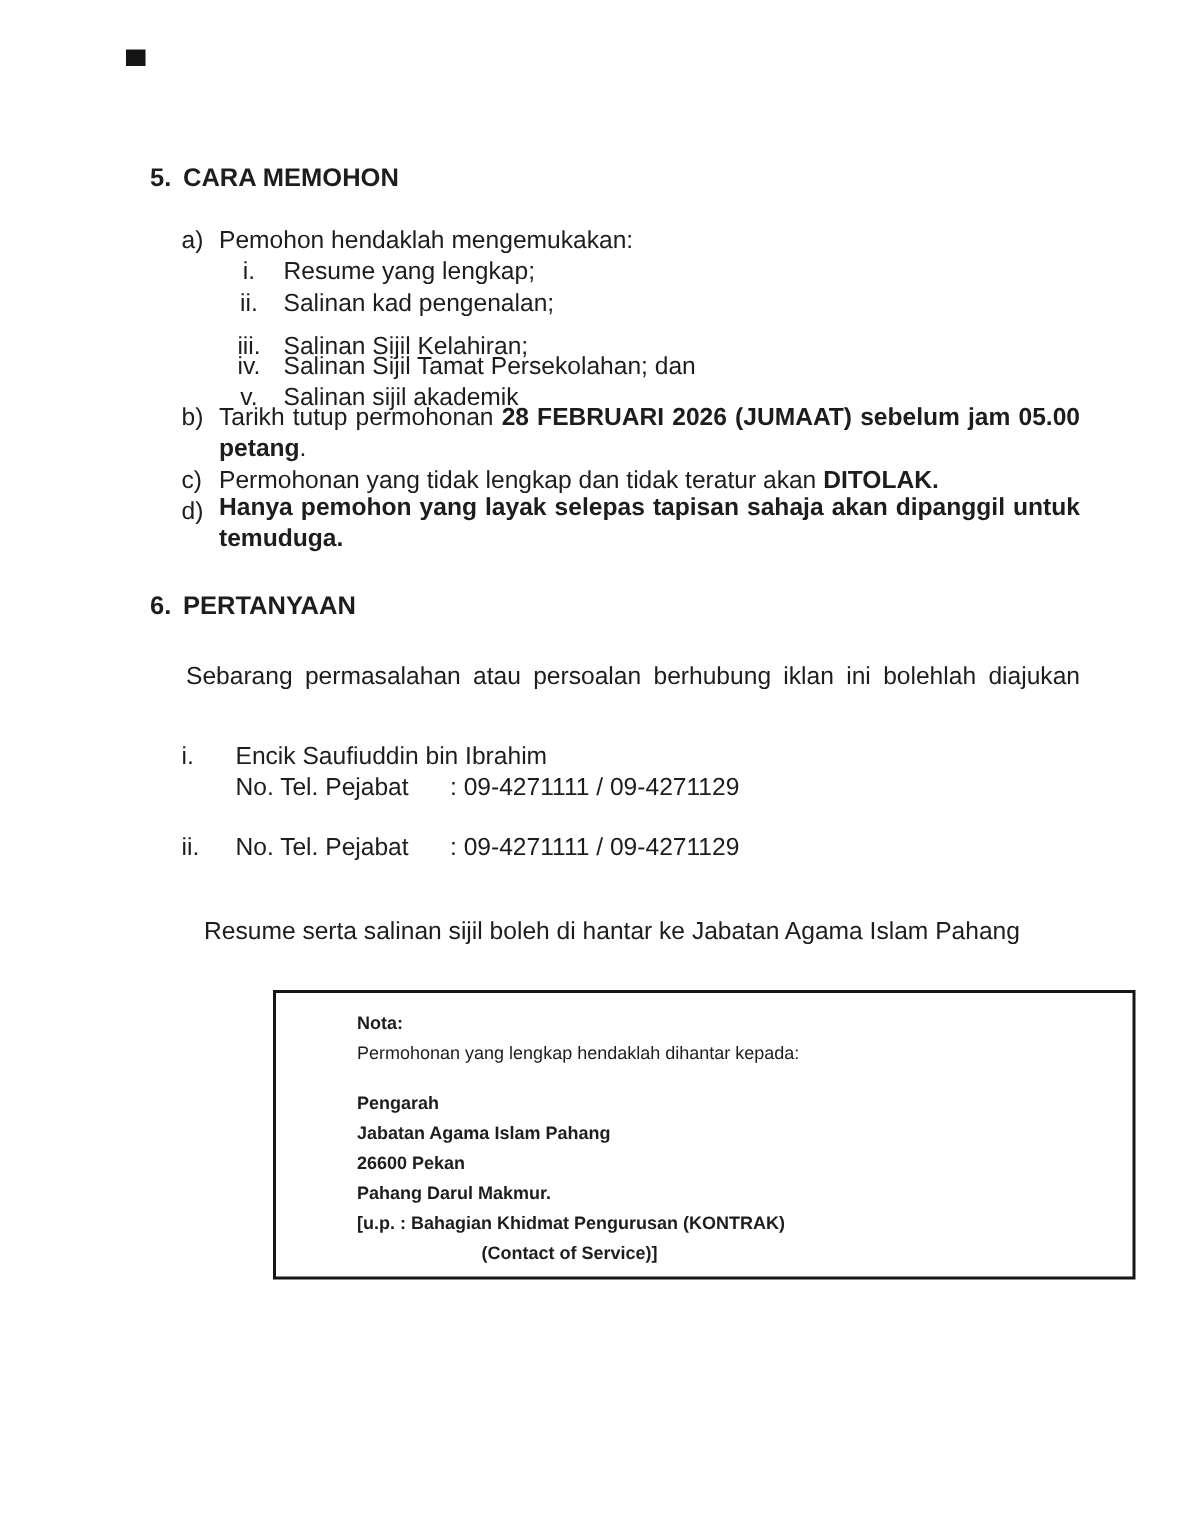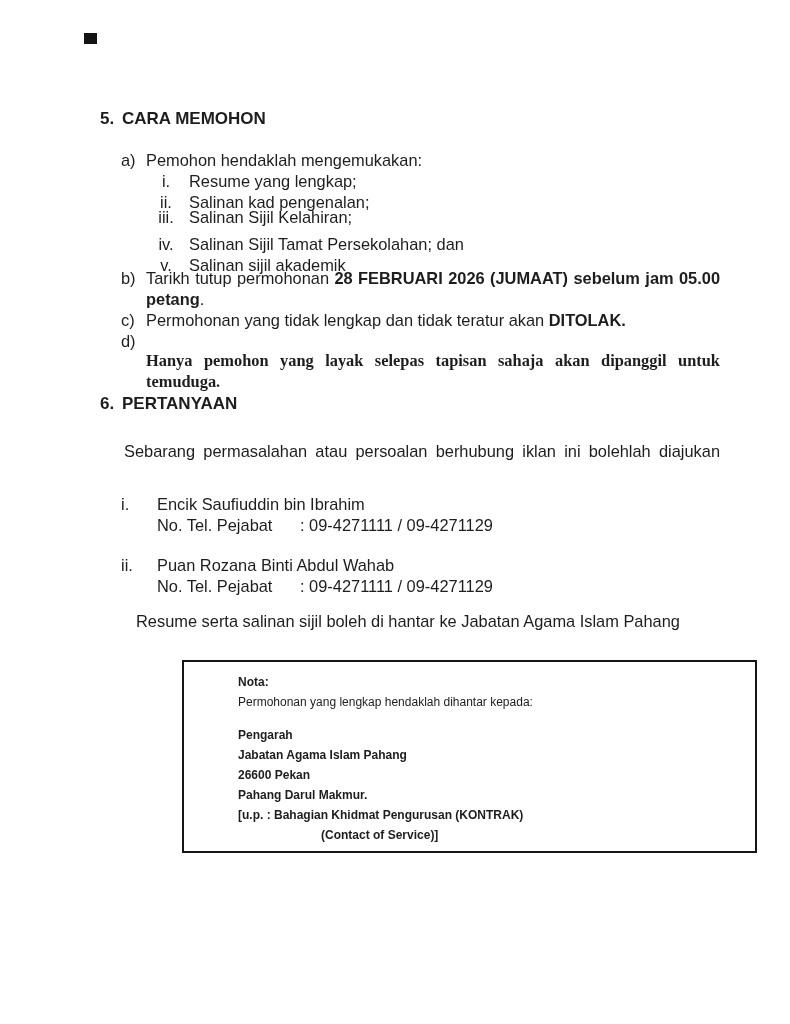"iii." div.abs { top: 207px -> 221px }
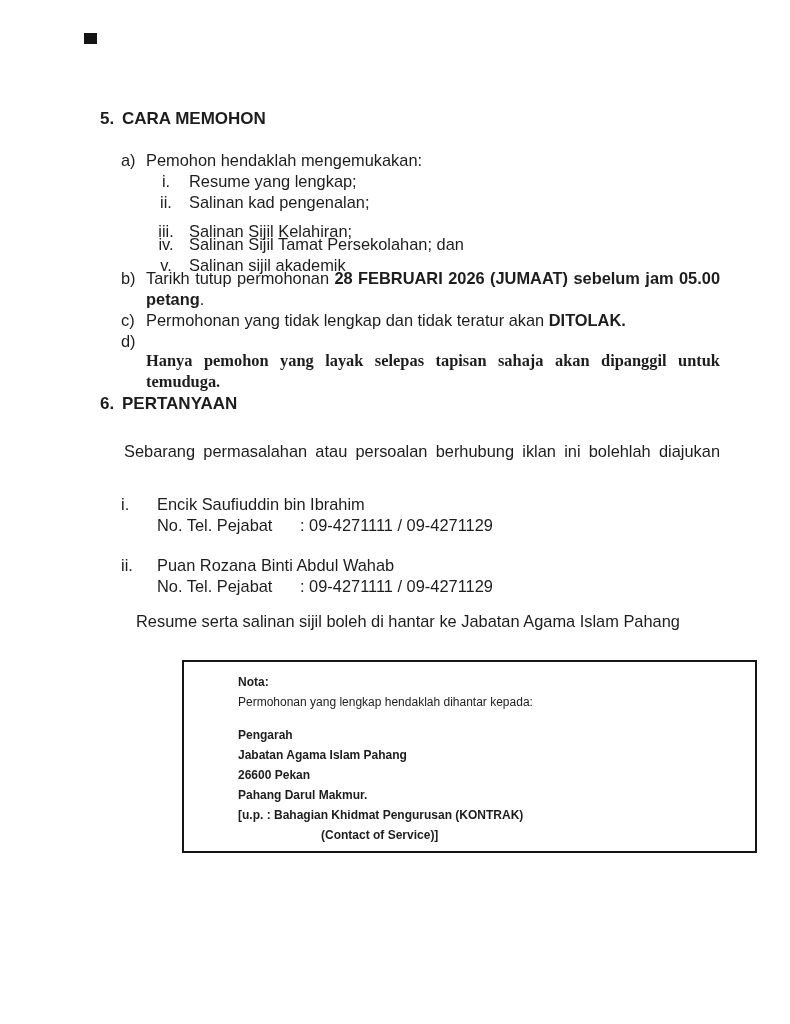"Hanya pemohon yang layak selepas" div.abs { font-family: Liberation Serif, serif -> none; top: 350px -> 328px }
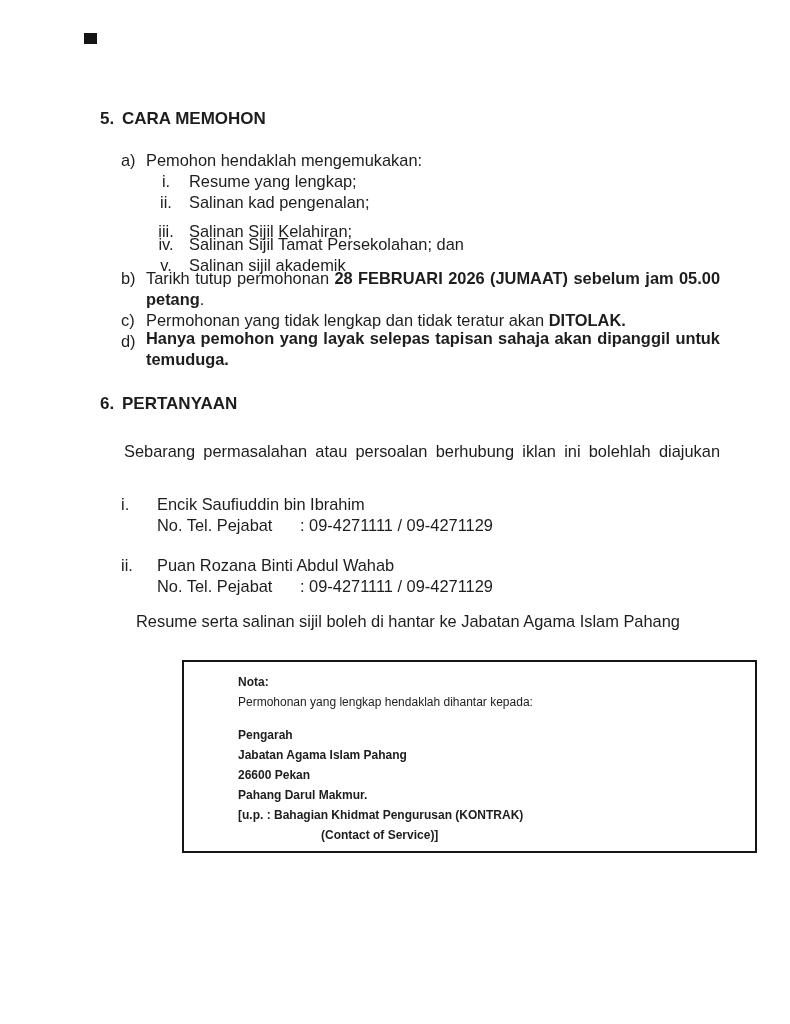"Puan Rozana Binti Abdul Wahab" div { html: <div>Puan Rozana Binti Abdul Wahab</div> -> none }
